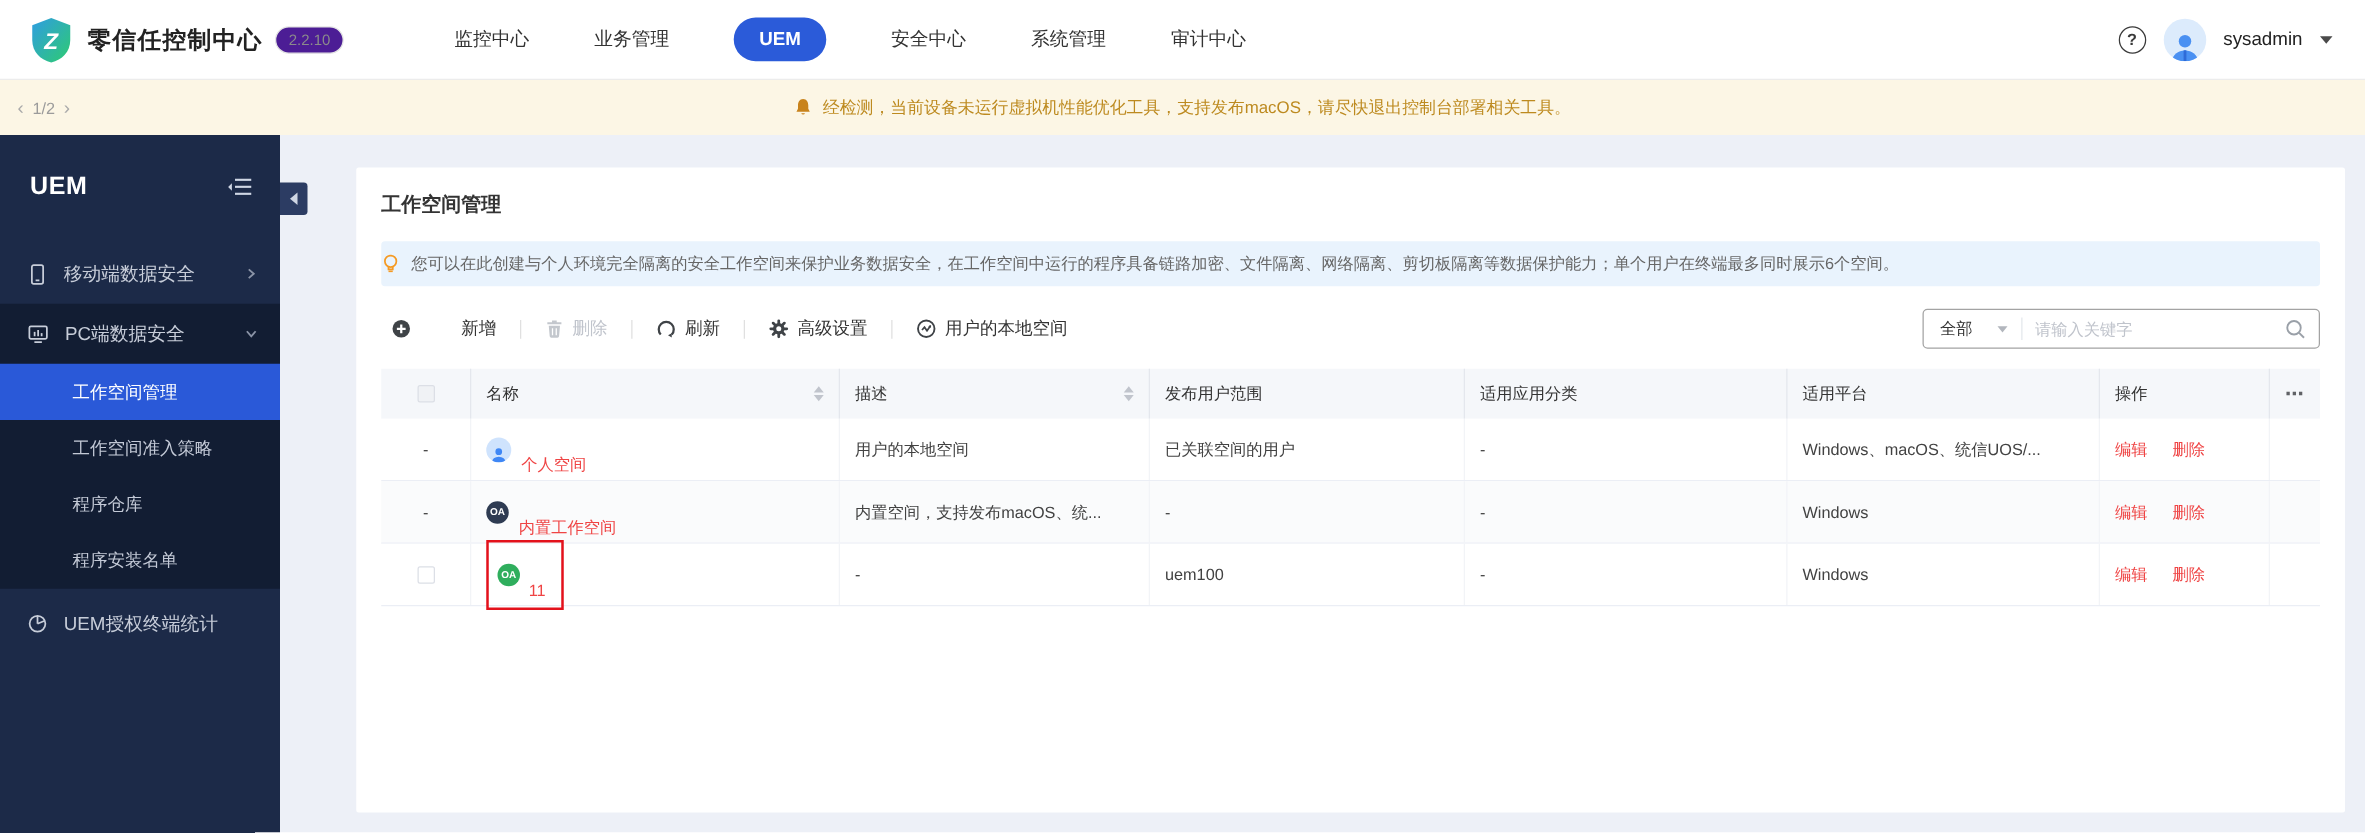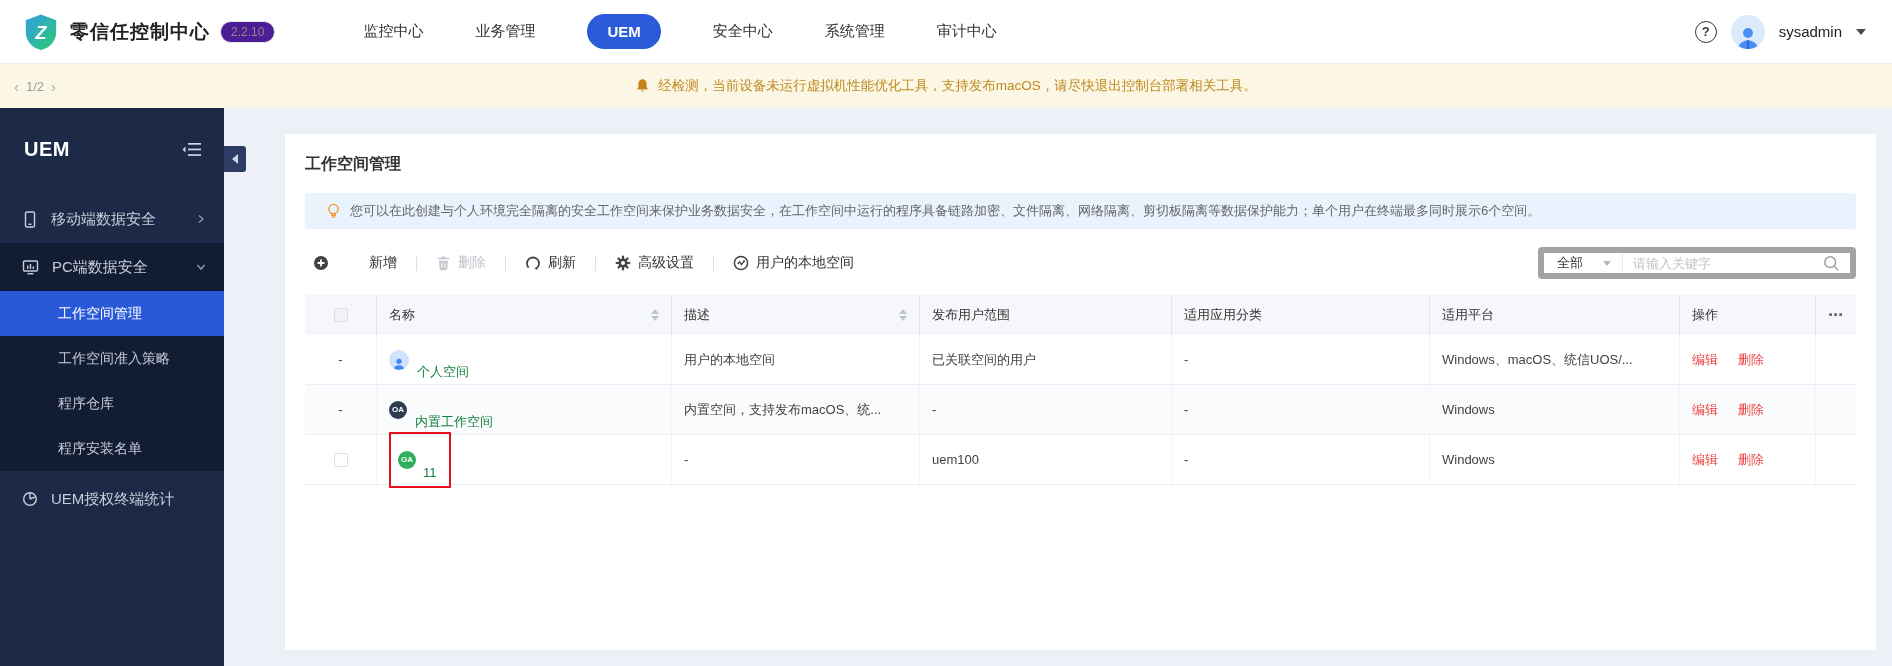"您可以在此创建与个人环境完全隔离的安全工作空间来保护业务数据安全，在工作空间中运" .info-banner { padding: 9px 21px -> 9px 0 }
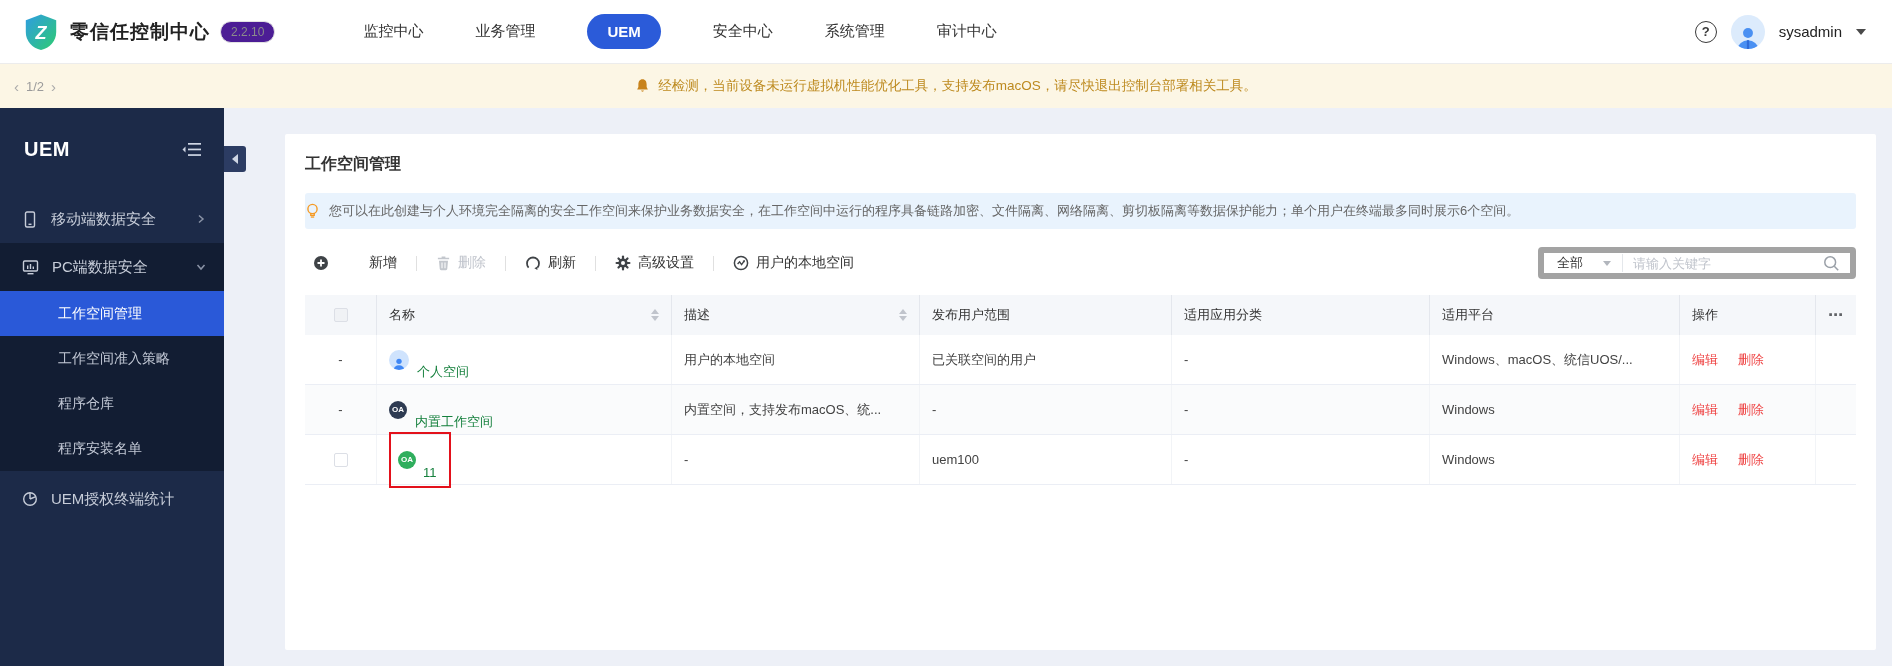"全部" .search-group { border: 6px solid #a3a3a3 -> 1px solid #a3a3a3 }
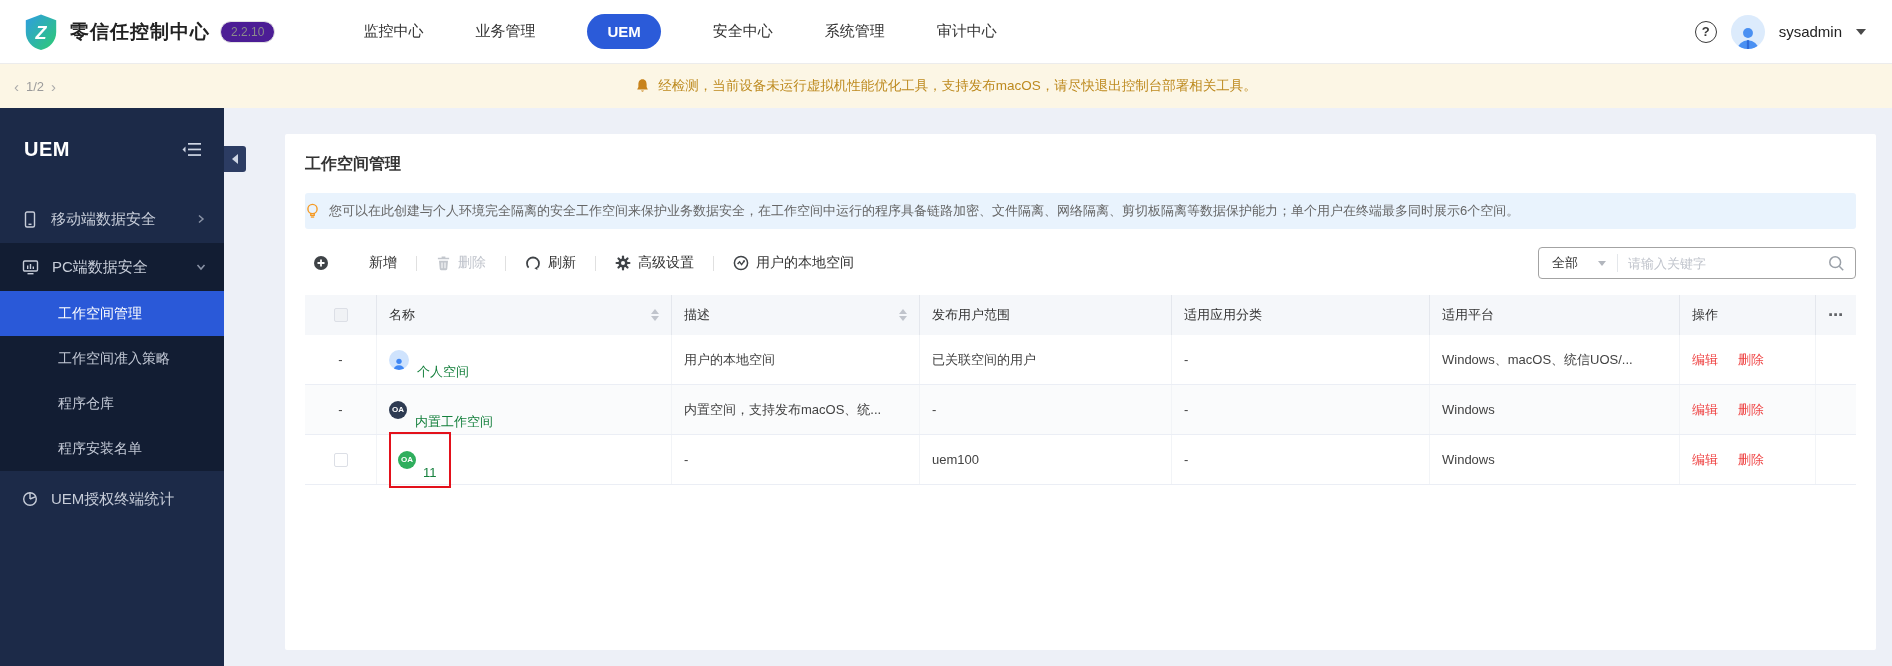"个人空间" .name-link { color: #15803d -> #ef4444 }
